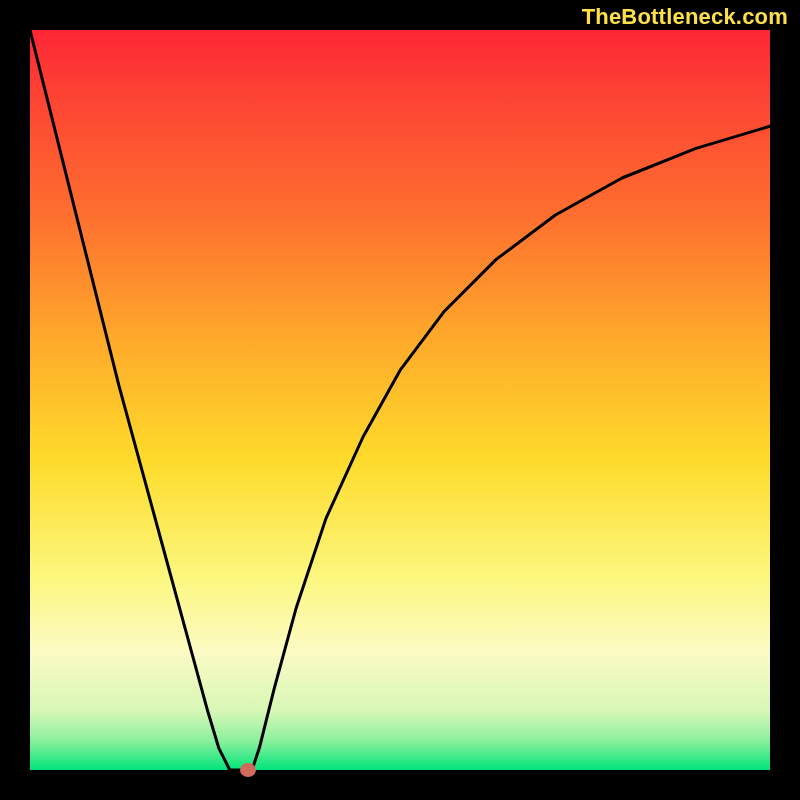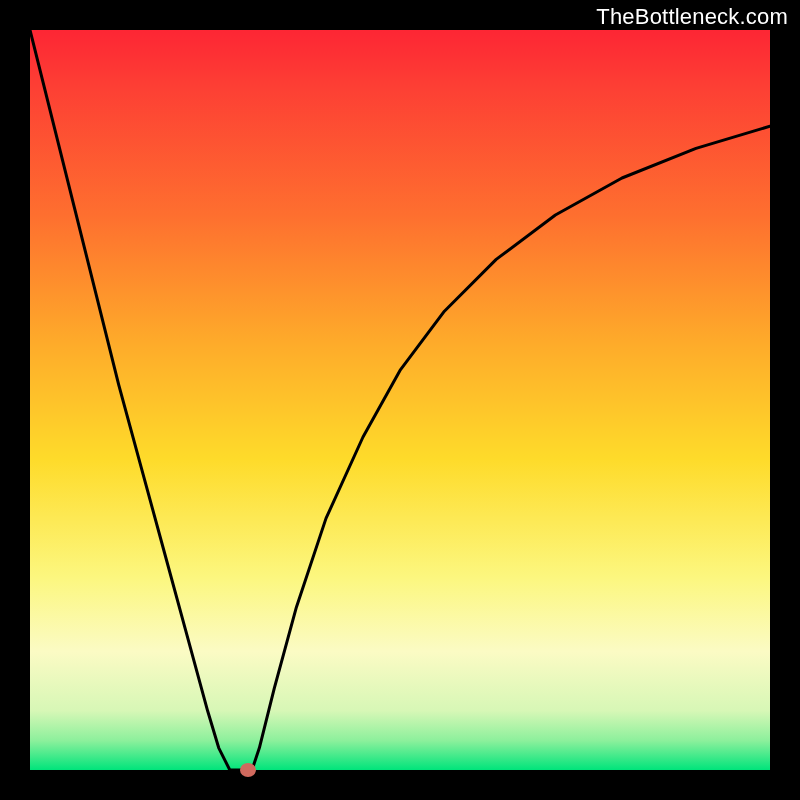"TheBottleneck.com" .watermark { color: #ffffff -> #fde047; font-weight: 400 -> 700 }
